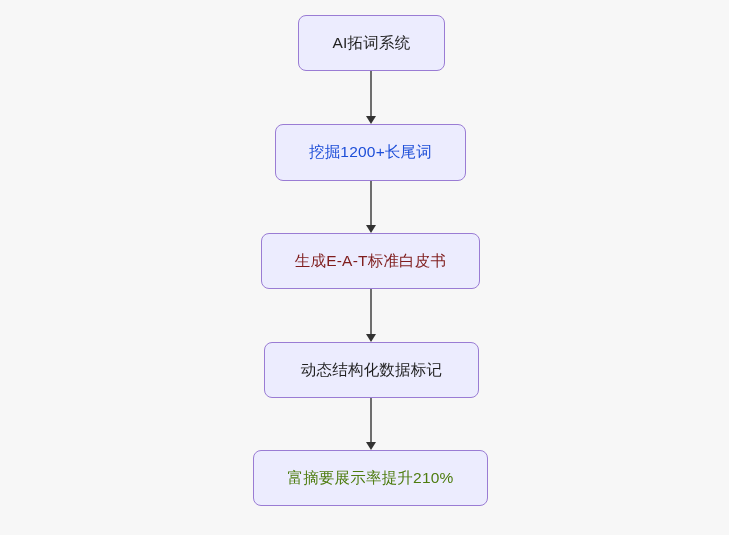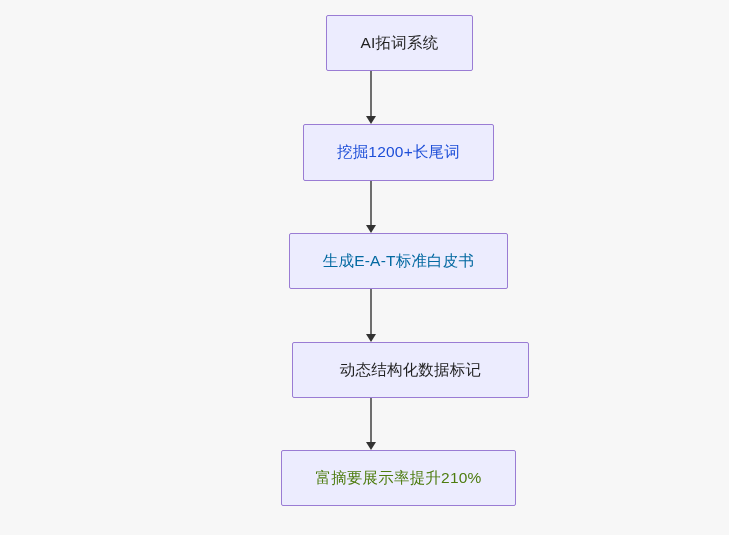"AI拓词系统" .node { border-radius: 2px -> 8px; margin-left: 28px -> none }
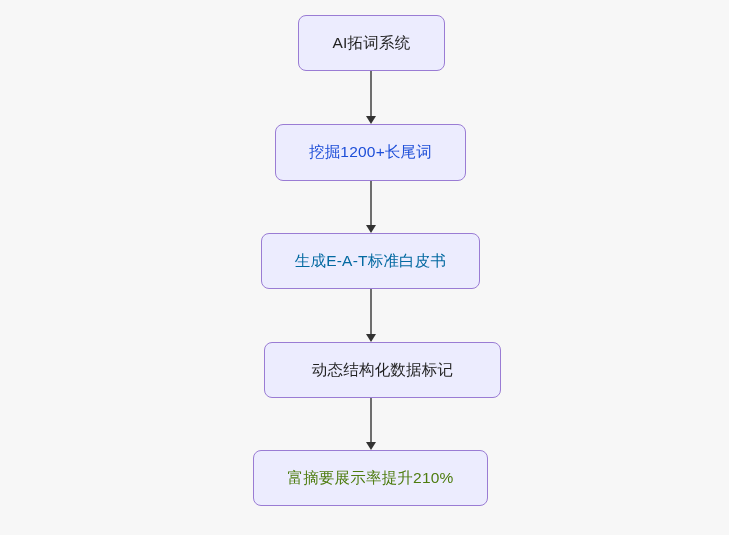"生成E-A-T标准白皮书" div.node { color: #0369a1 -> #7f1d1d }
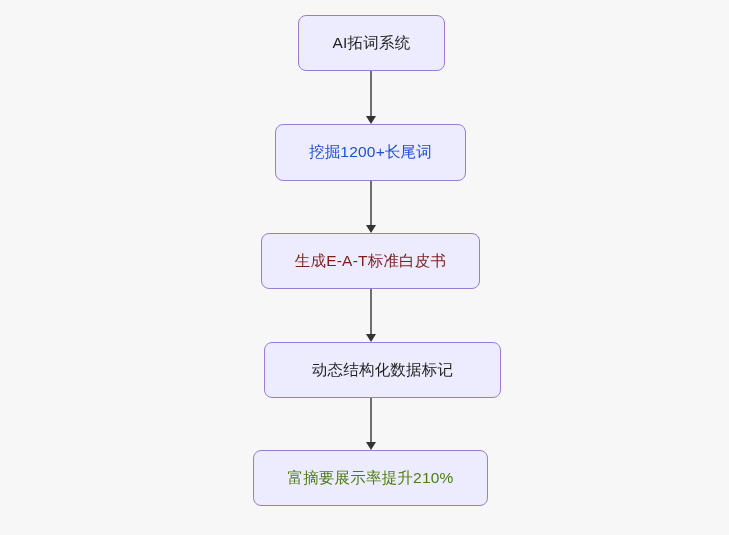"动态结构化数据标记" div.node { width: 237px -> 215px }
